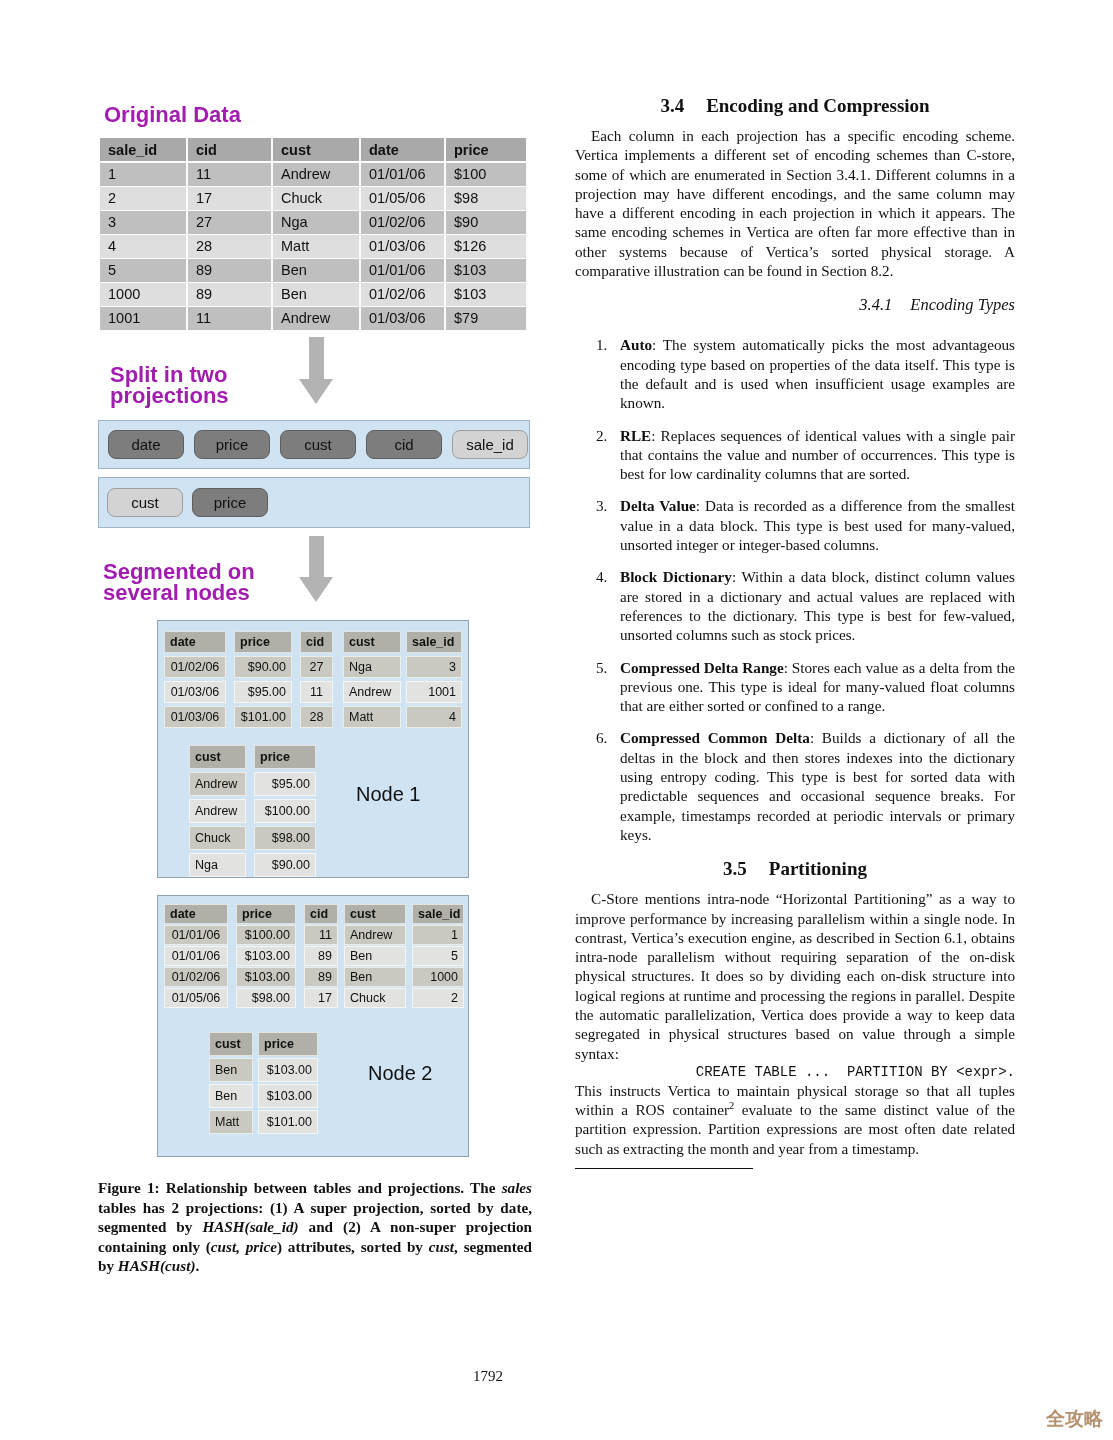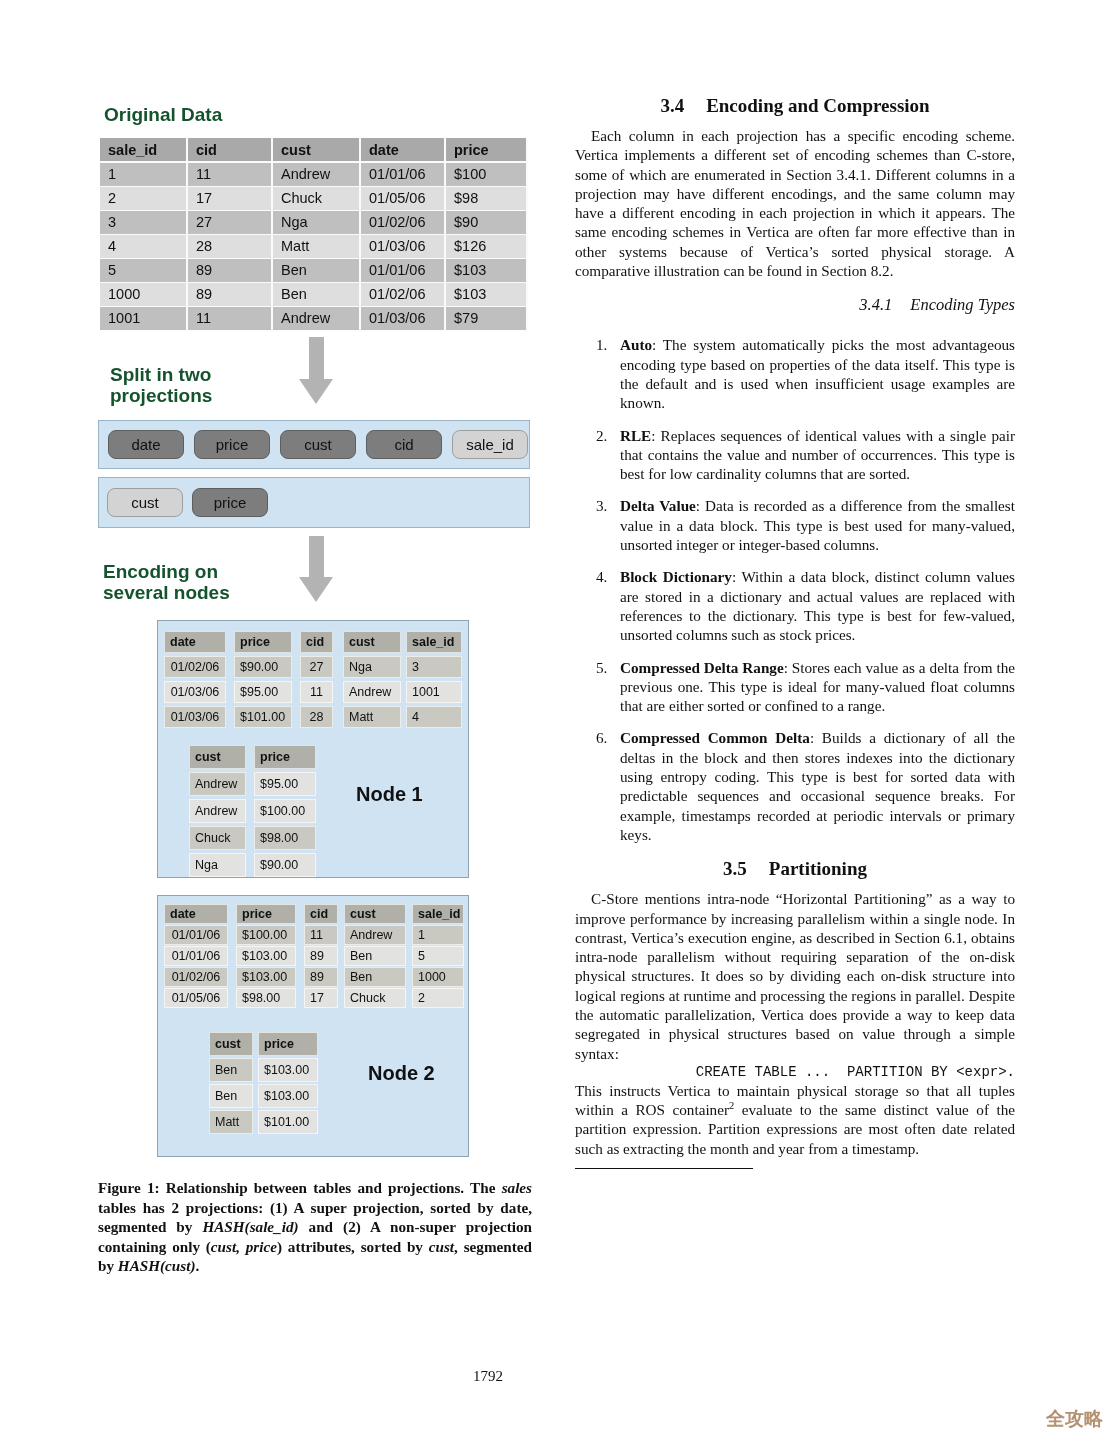"Original Data" .fig-label { color: #14532d -> #a21caf; font-size: 19px -> 22px }
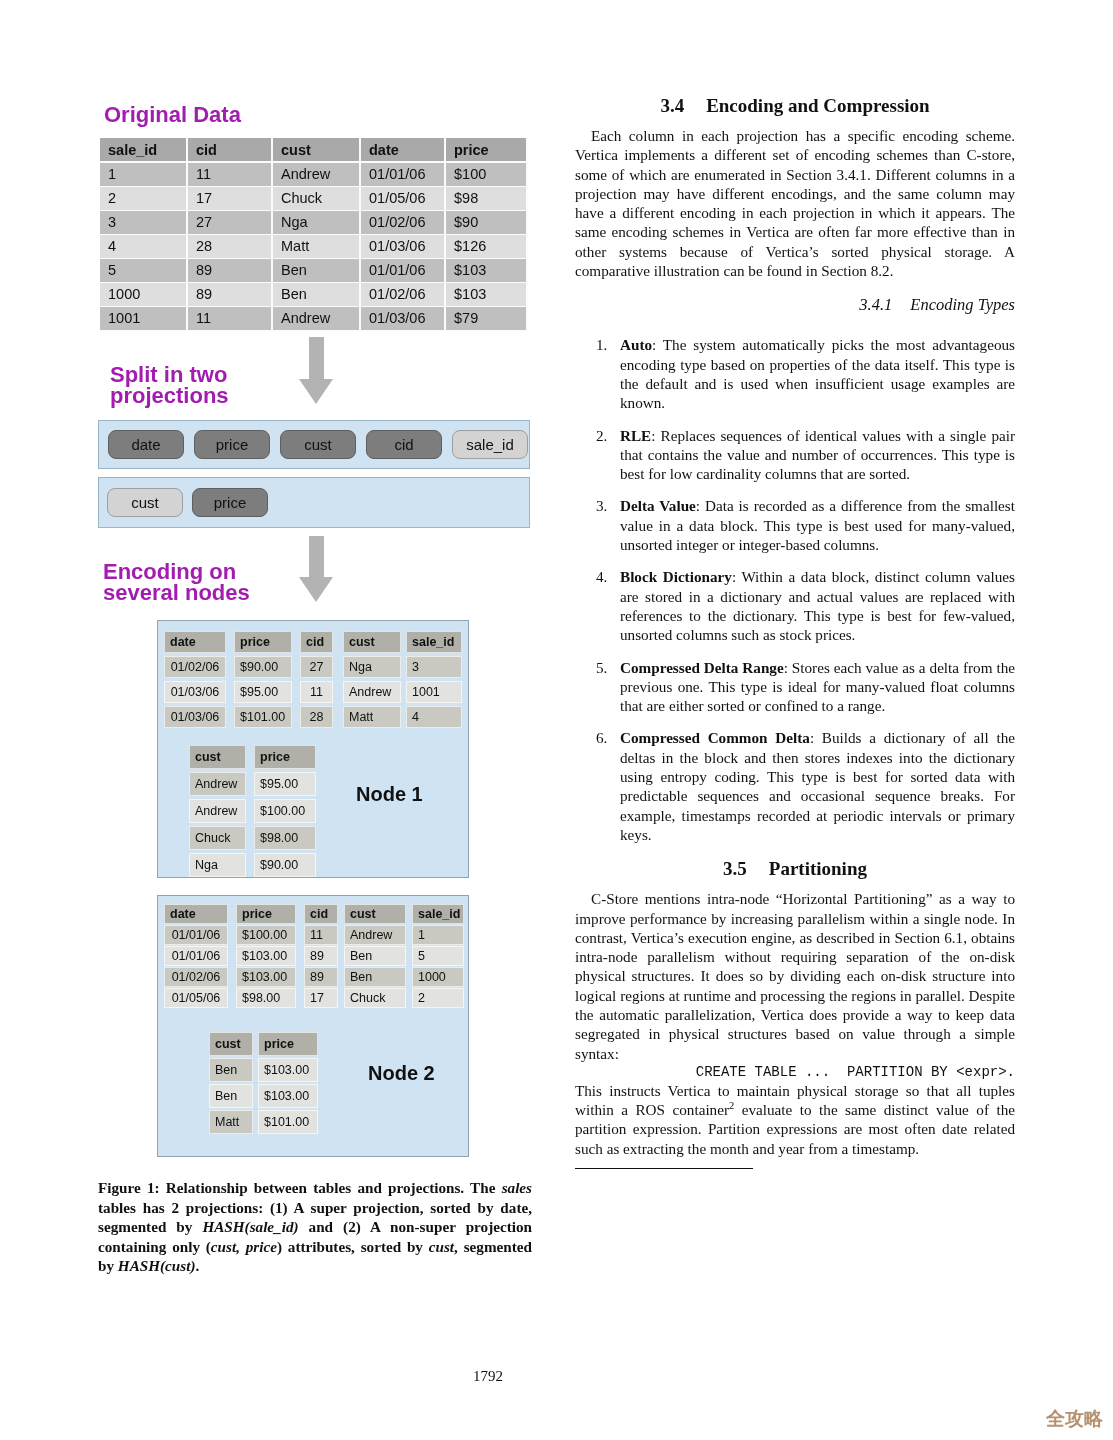"Encoding on" span { text: Encoding -> Segmented }
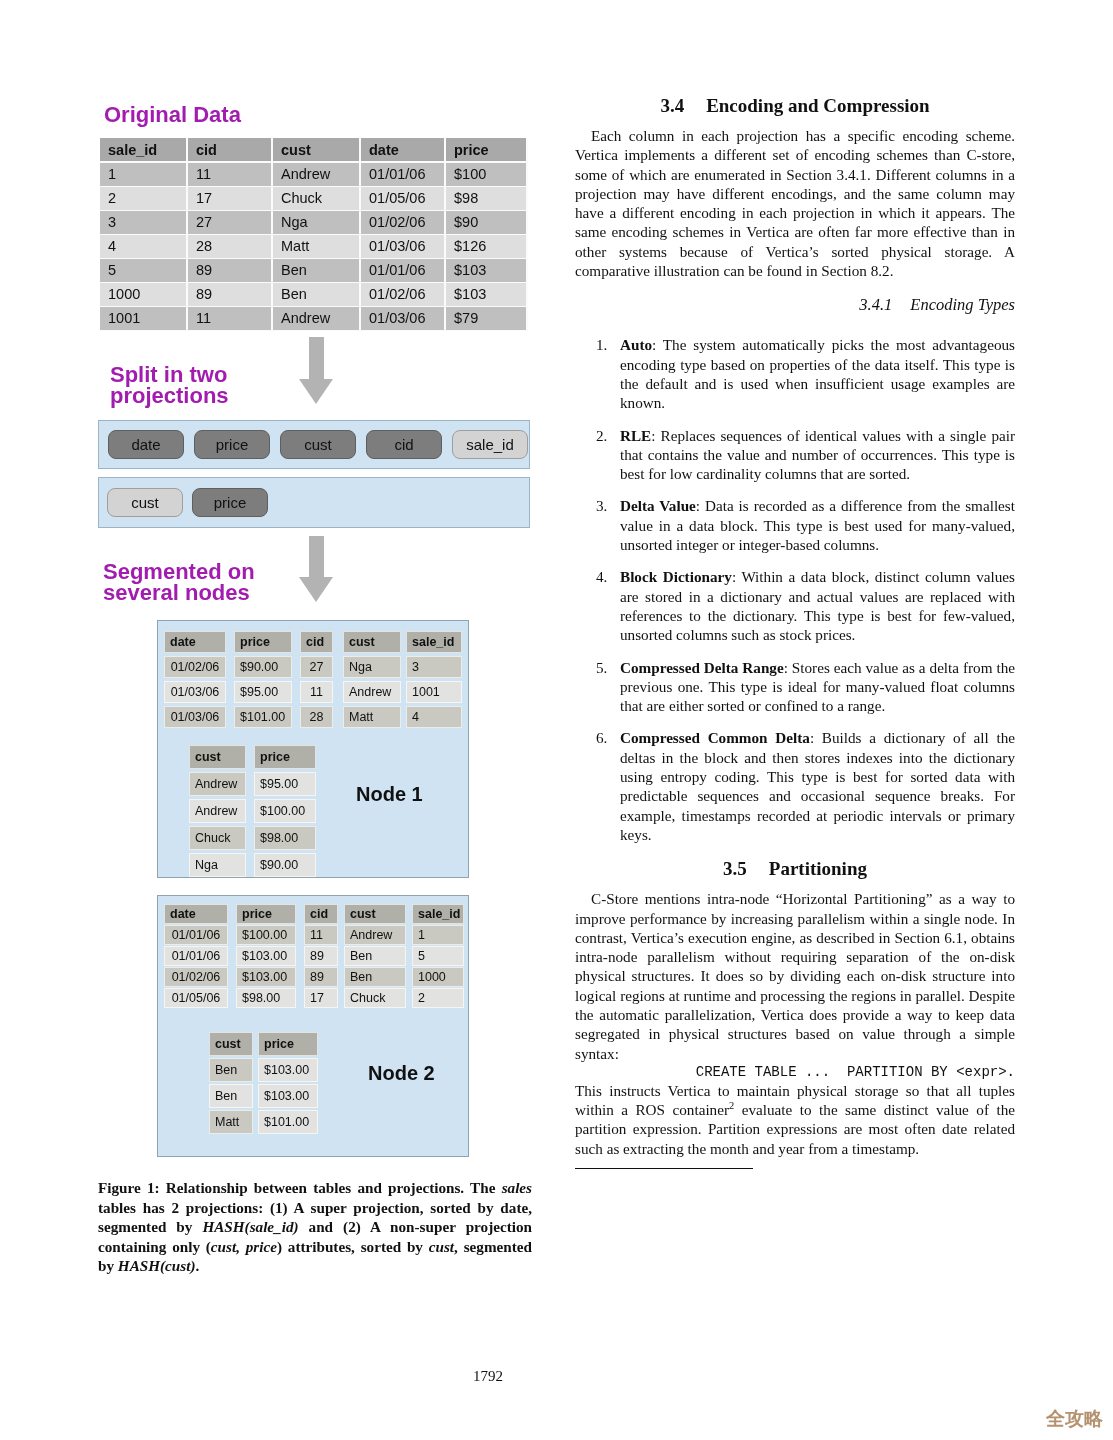"$90.00" .ta-r { text-align: left -> right }
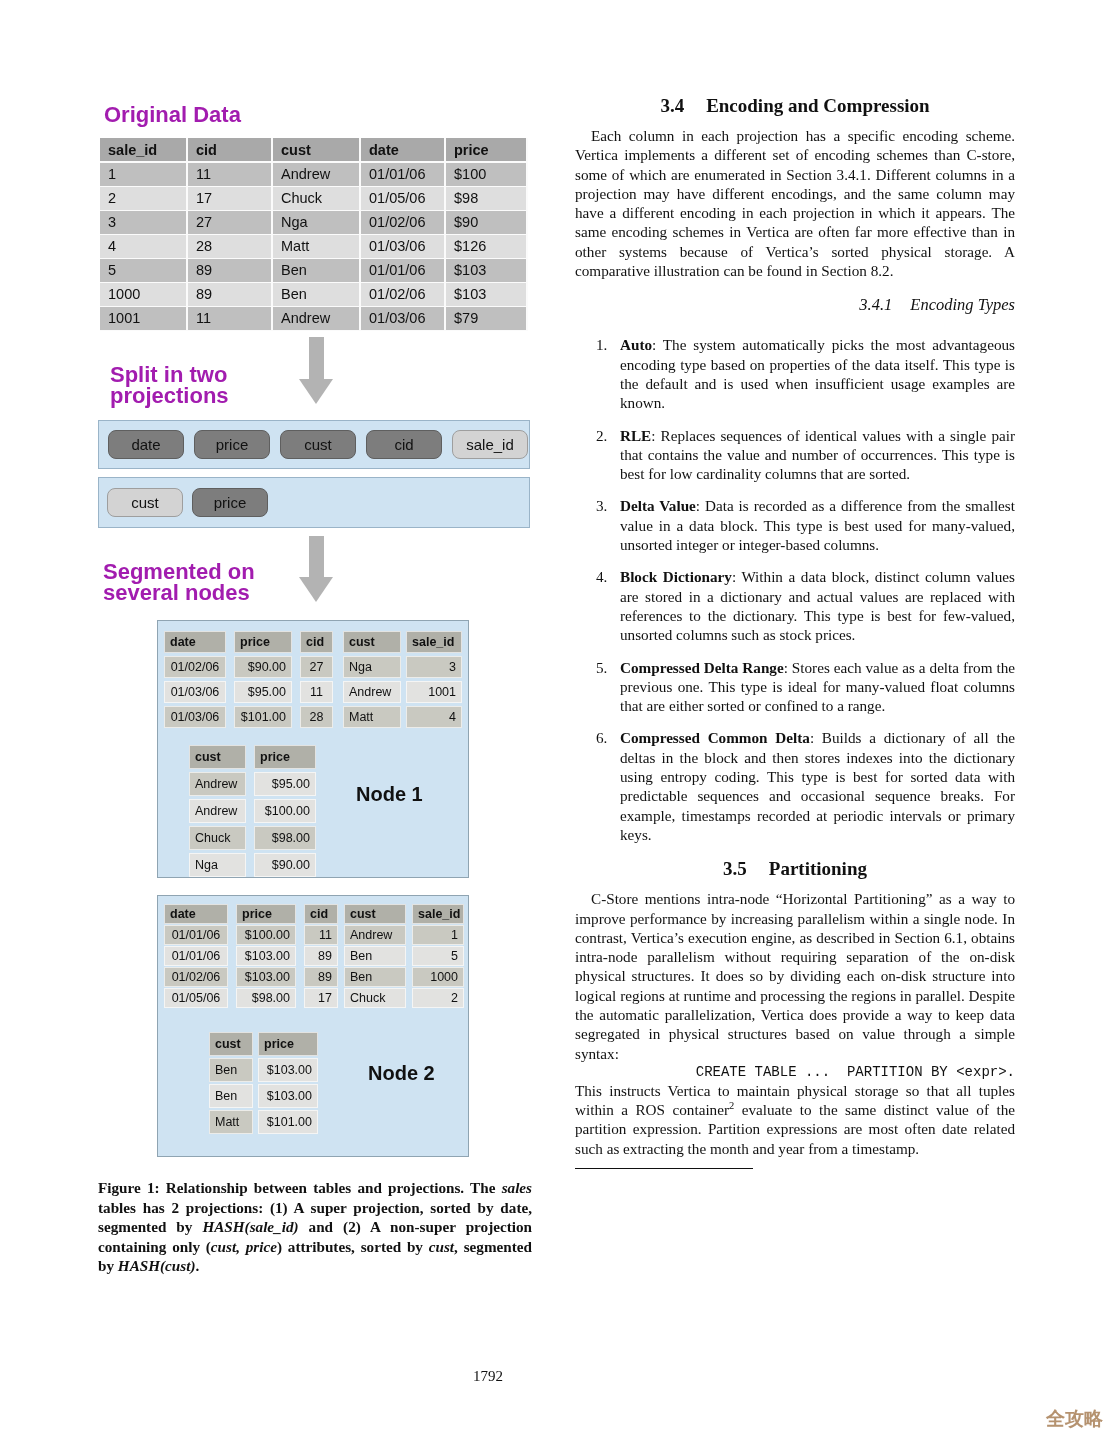"Node 1" .node-label { font-weight: bold -> normal }
